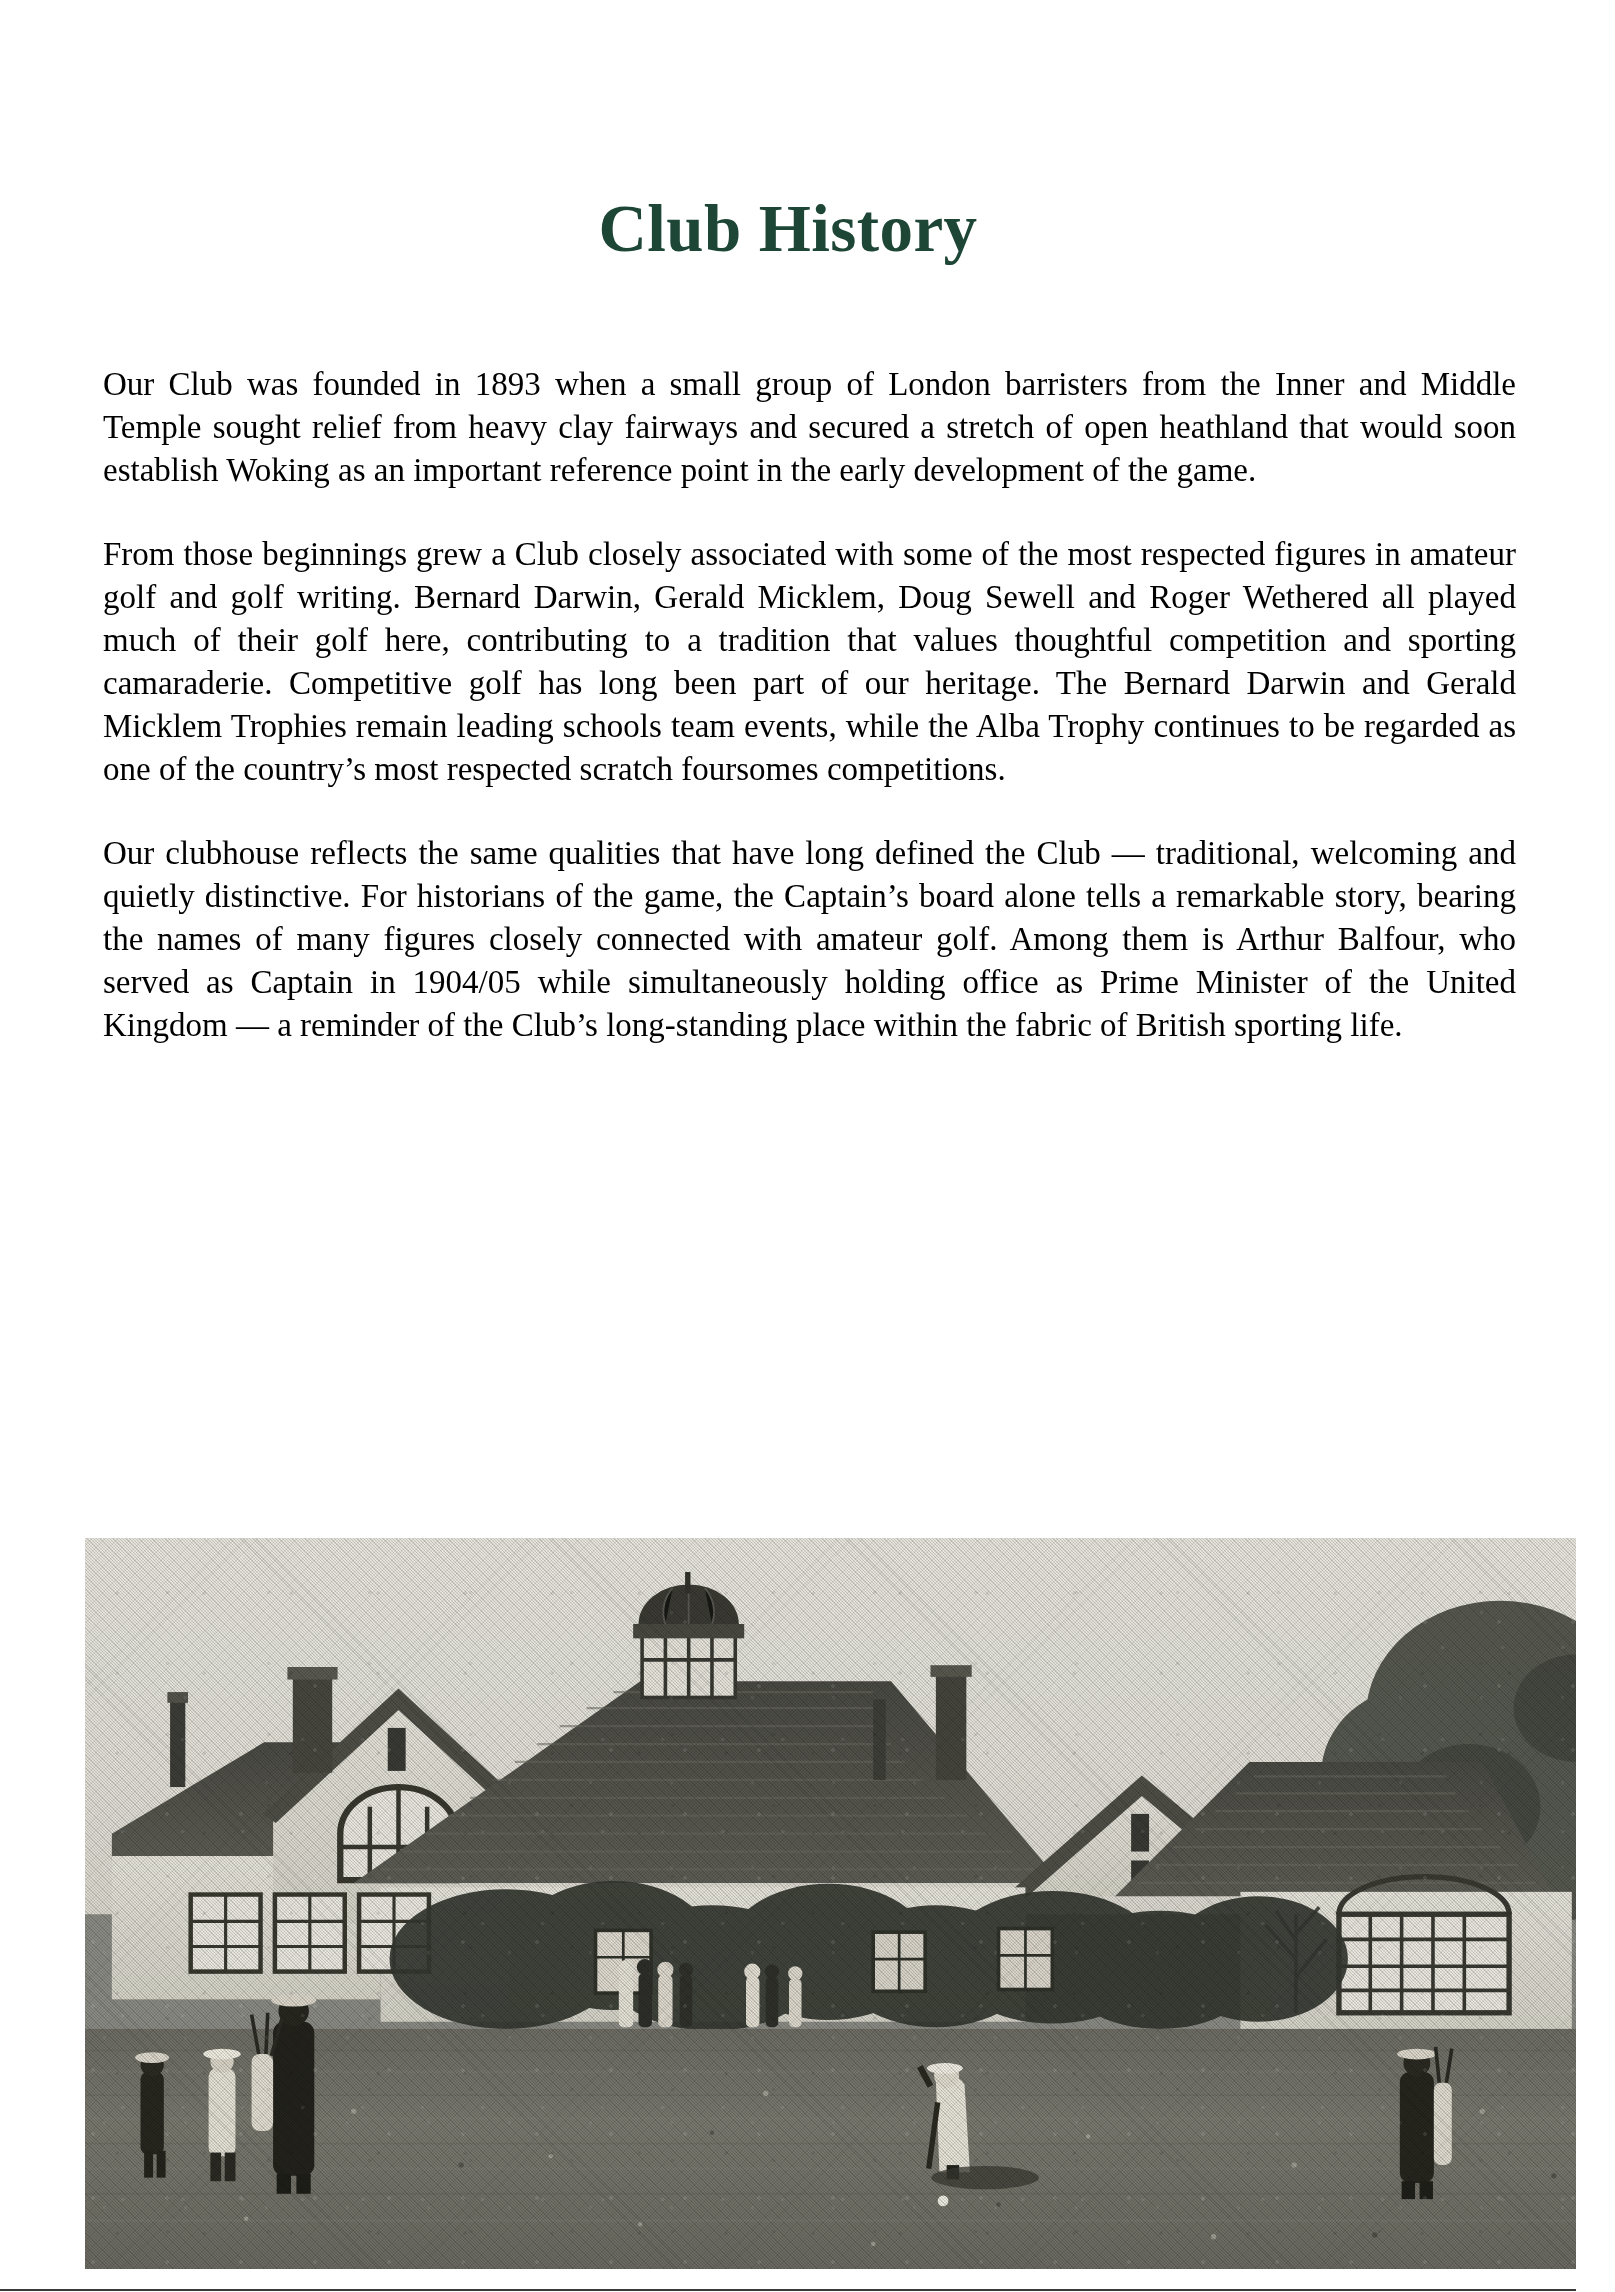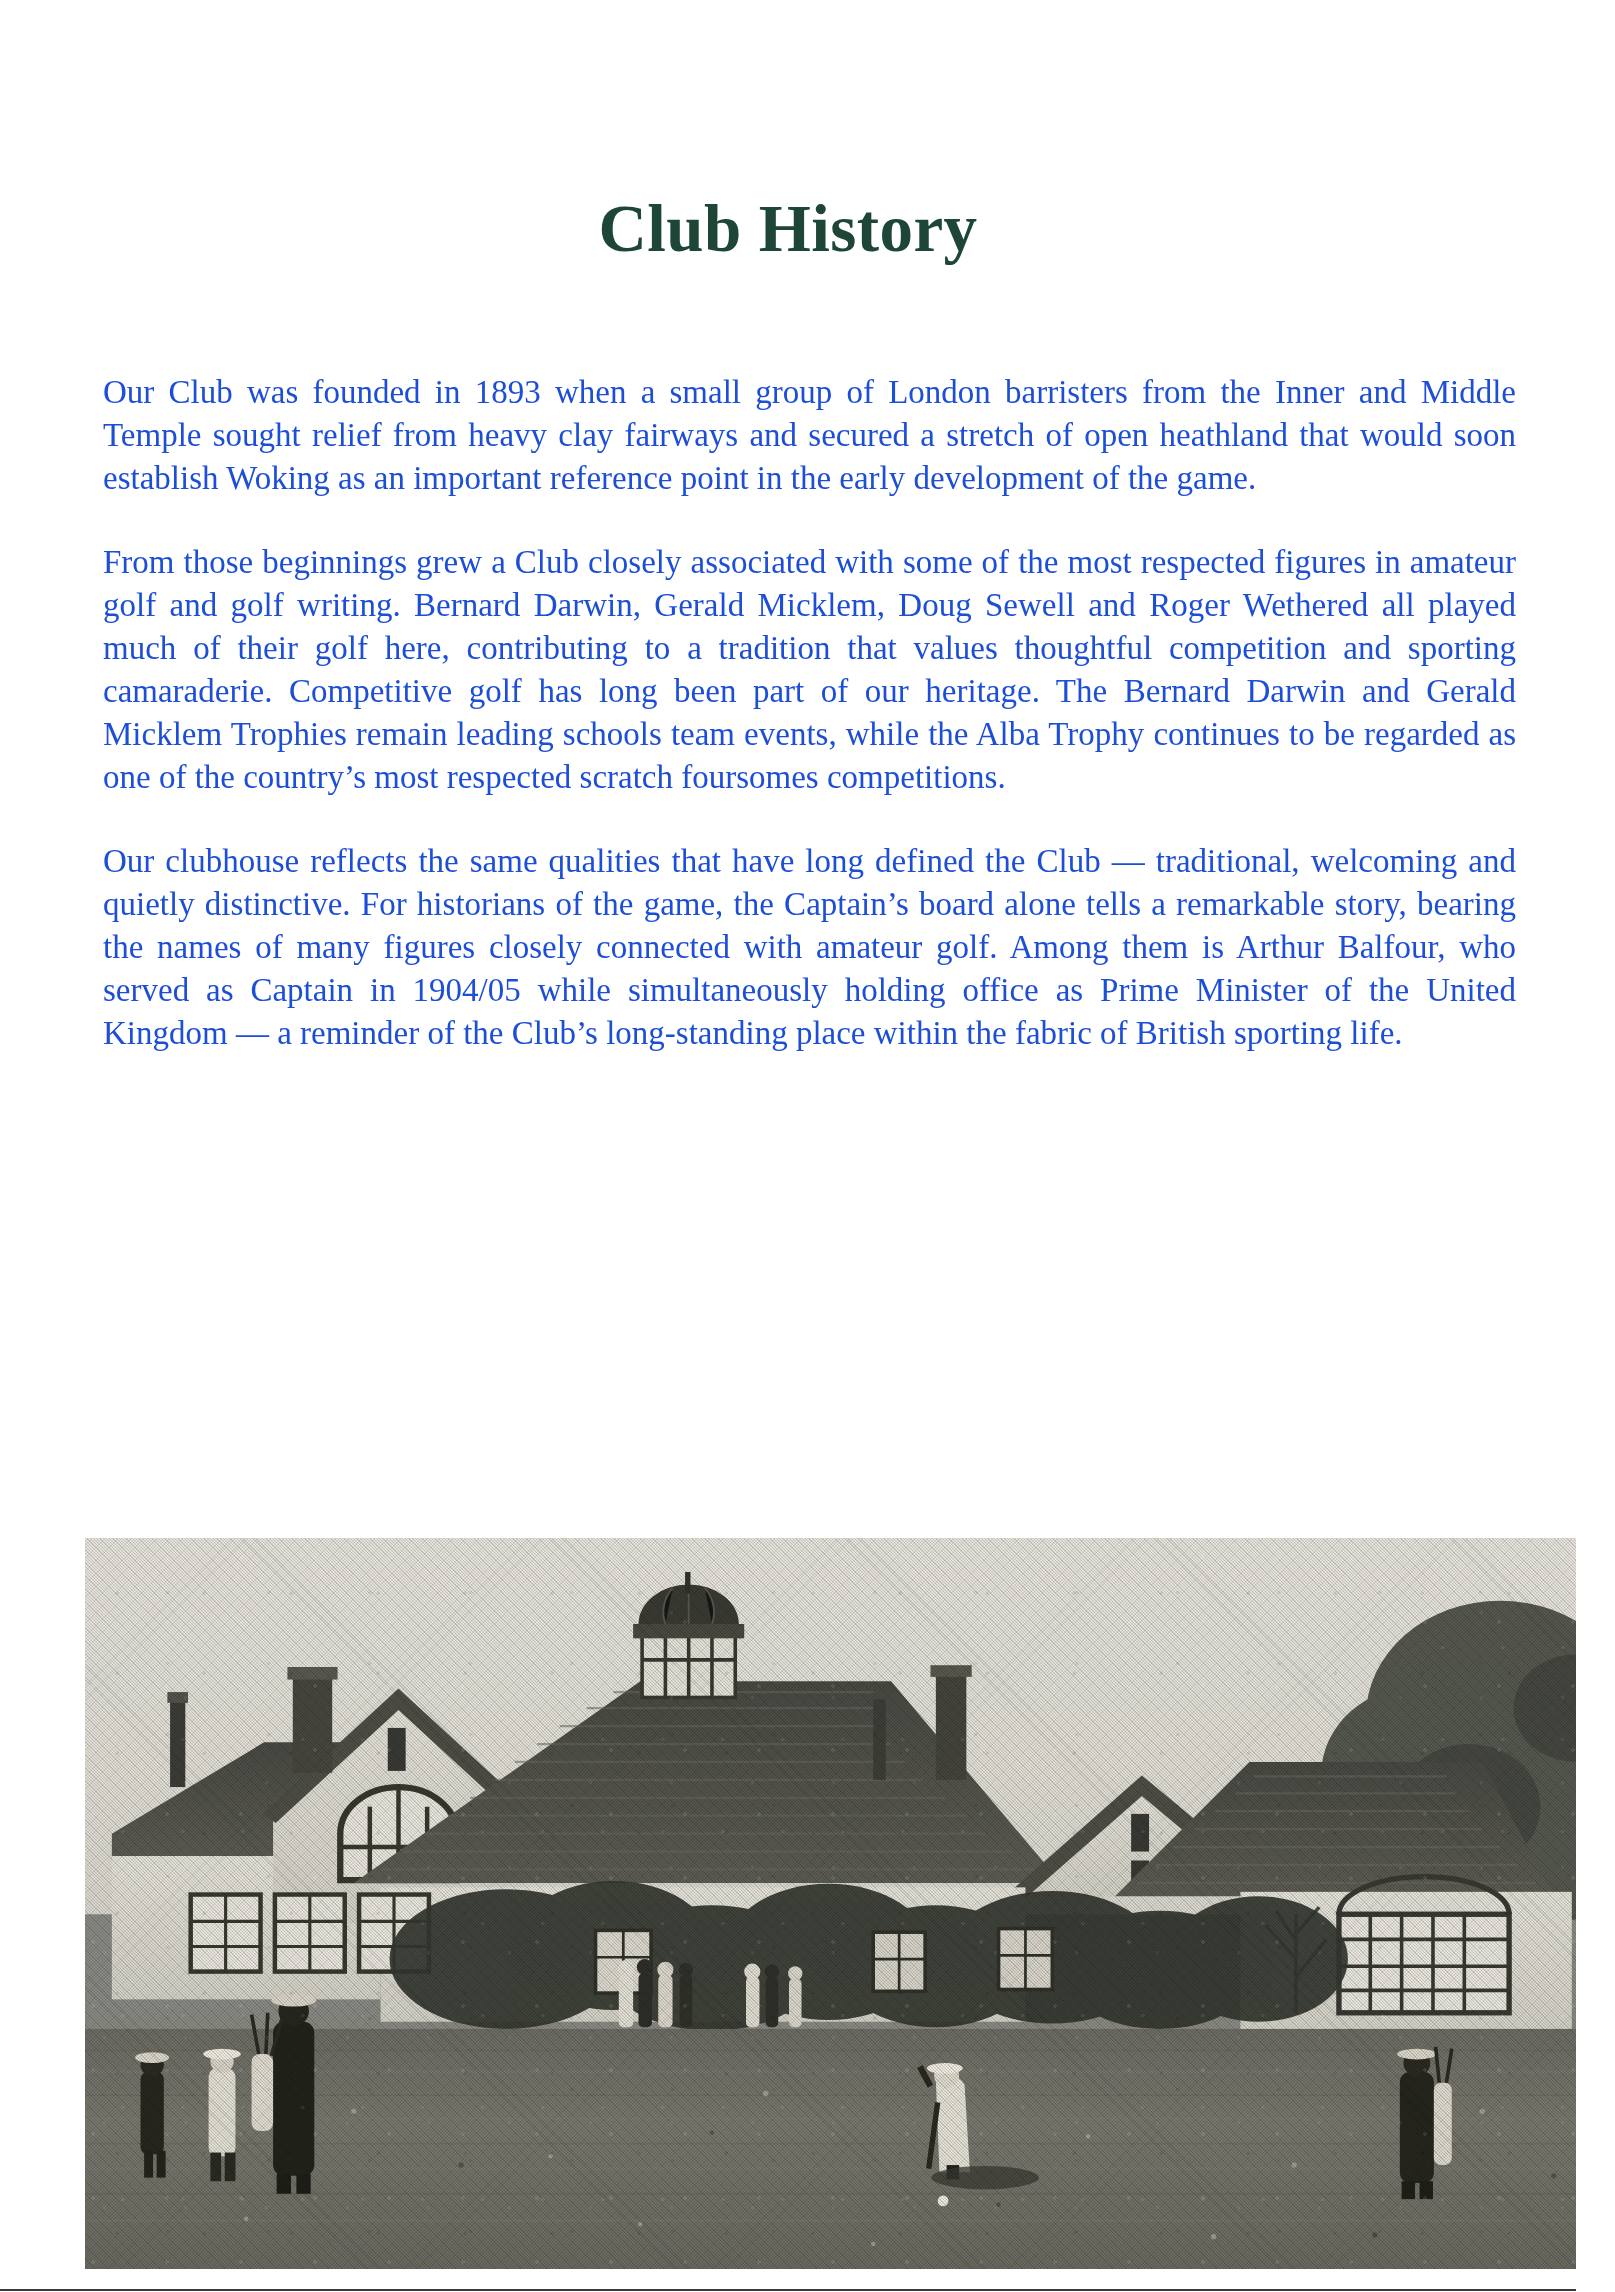"Our Club was founded in" .body-copy p { color: #1d4ed8 -> #000000; margin: 16px 0 41px 0 -> 8px 0 41px 0 }
